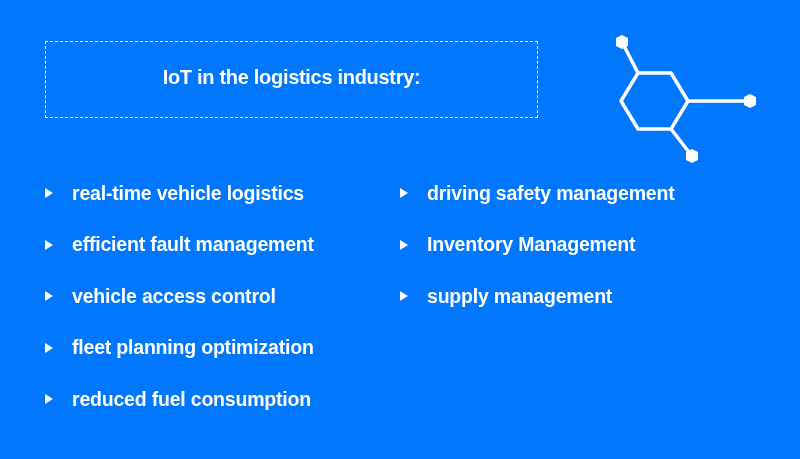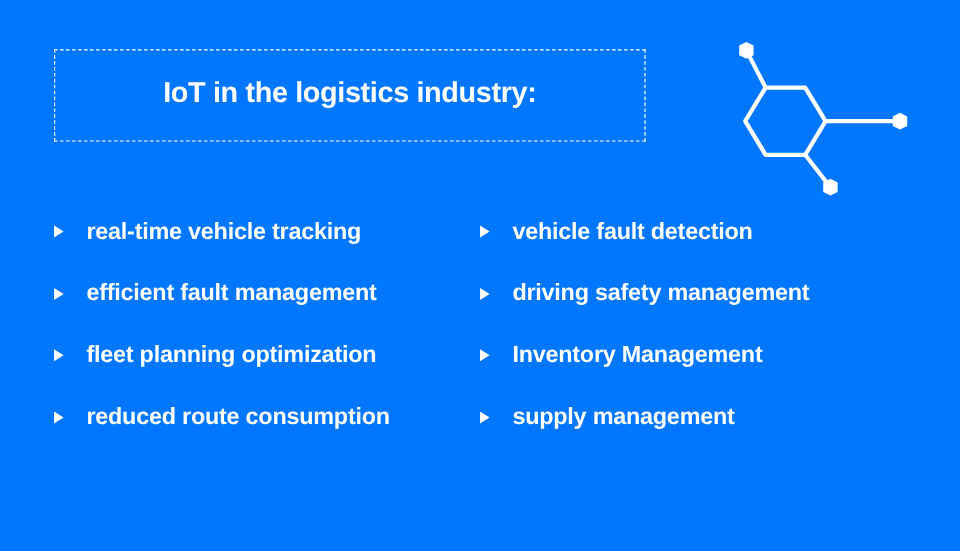"IoT in the logistics industry:" .title { font-size: 24px -> 20px }
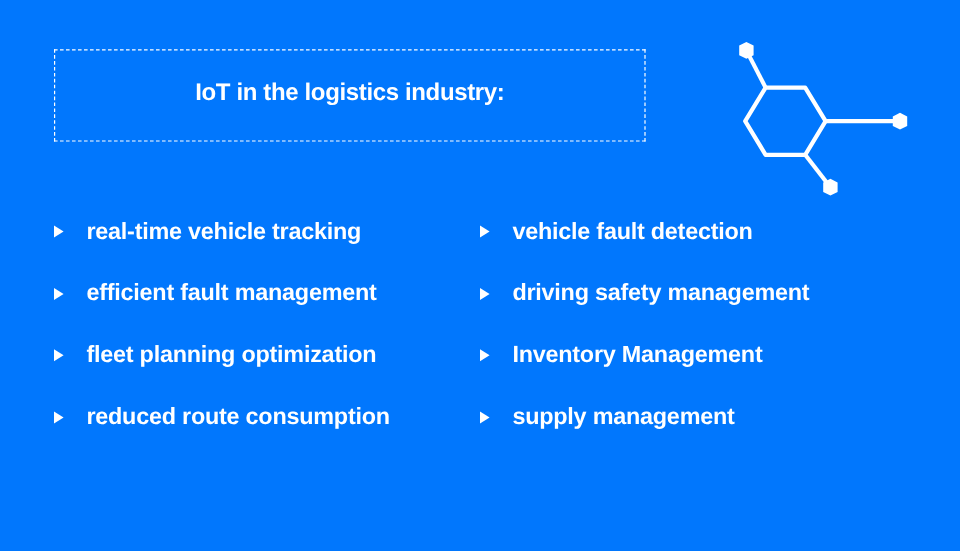"real-time vehicle tracking" span { text: tracking -> logistics }
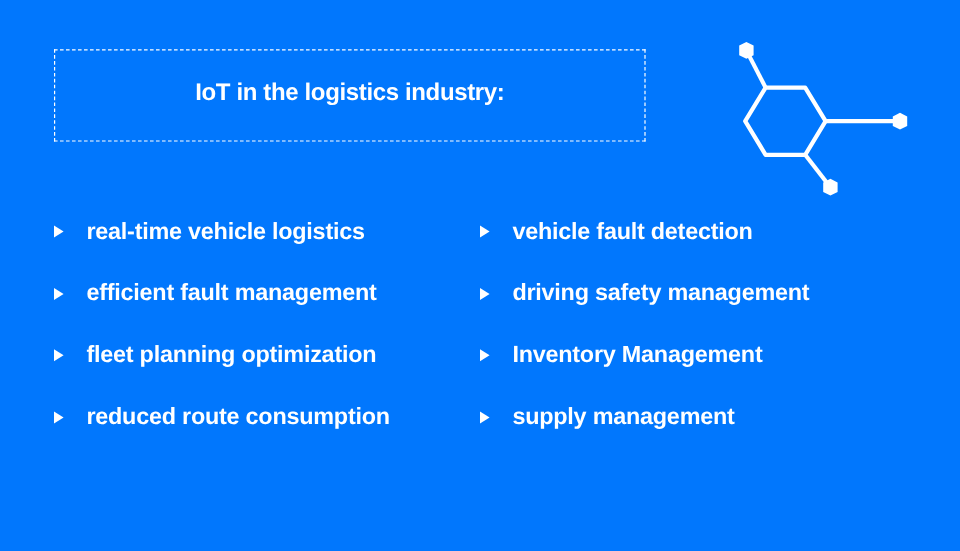"vehicle fault detection" div.item { html: <div> <span></span> <span>vehicle fault detection</span> </div> -> none }
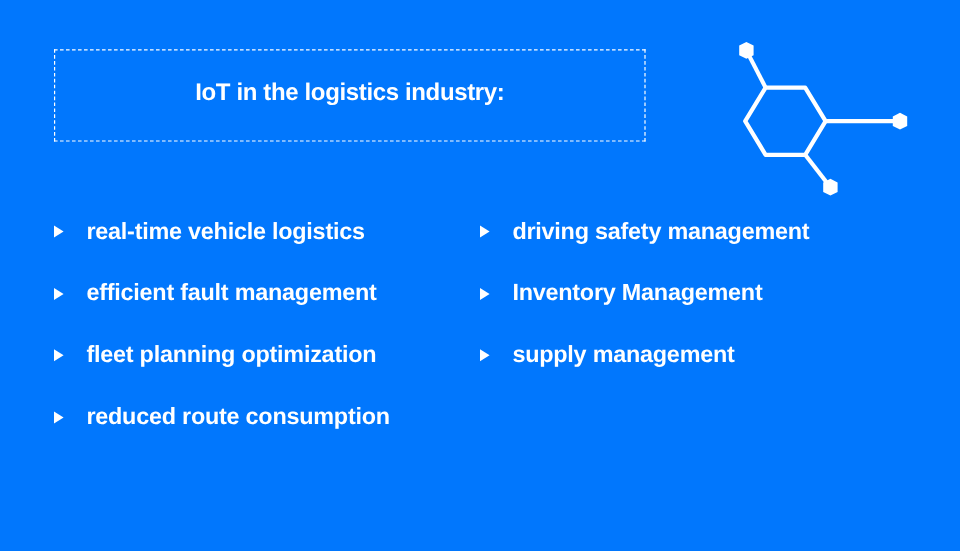"vehicle access control" div.item { html: none -> <div> <span></span> <span>vehicle access control</span> </div> }
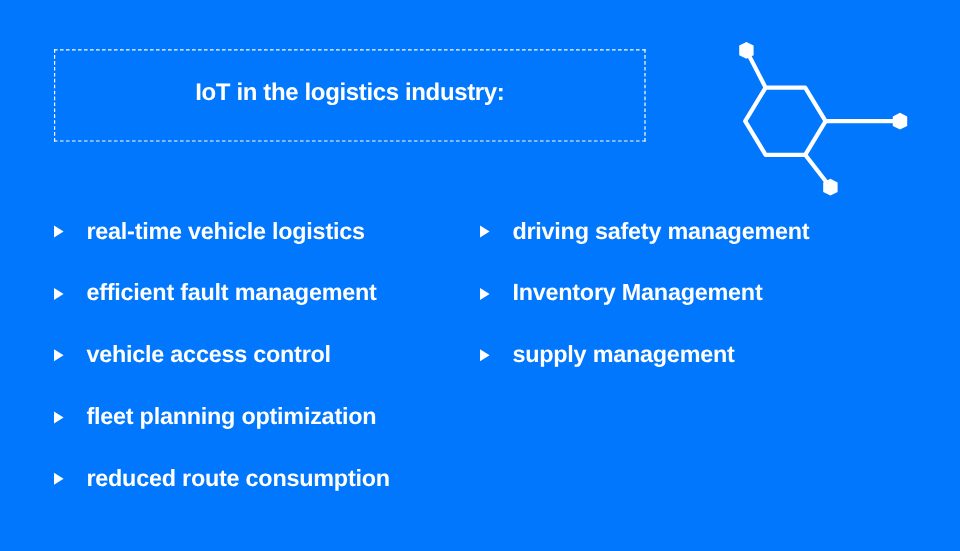"reduced route consumption" span { text: route -> fuel }
